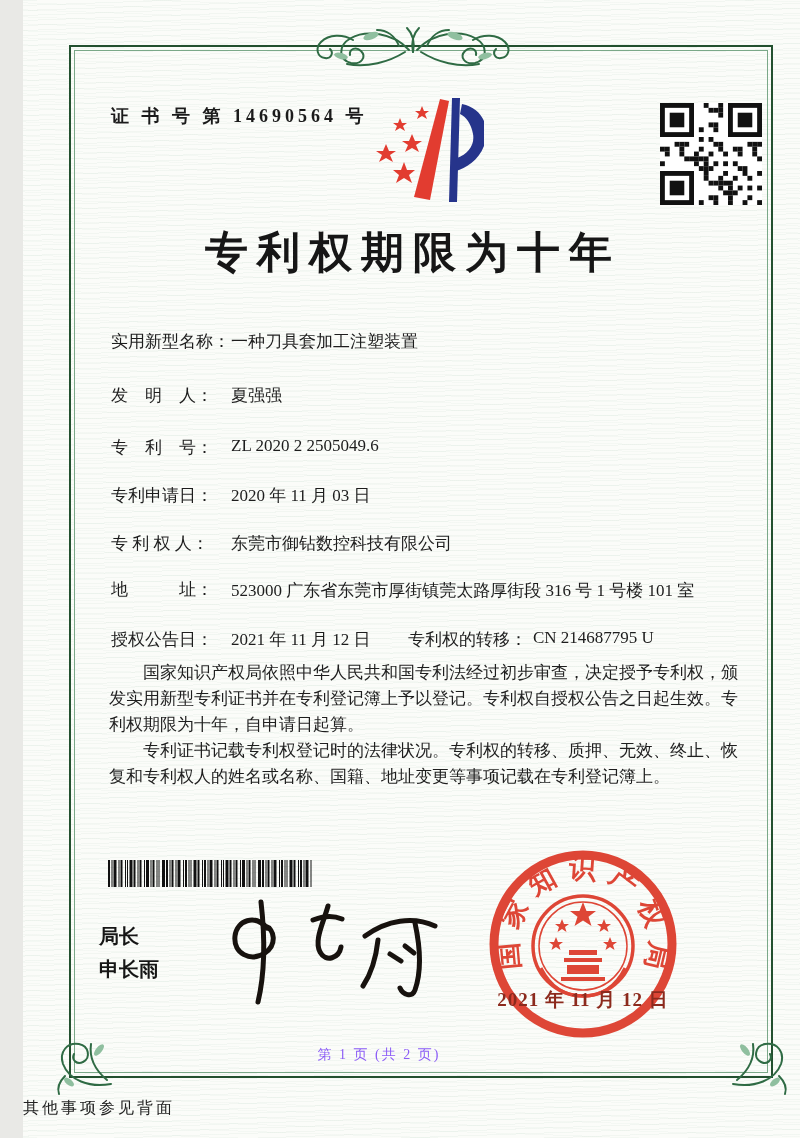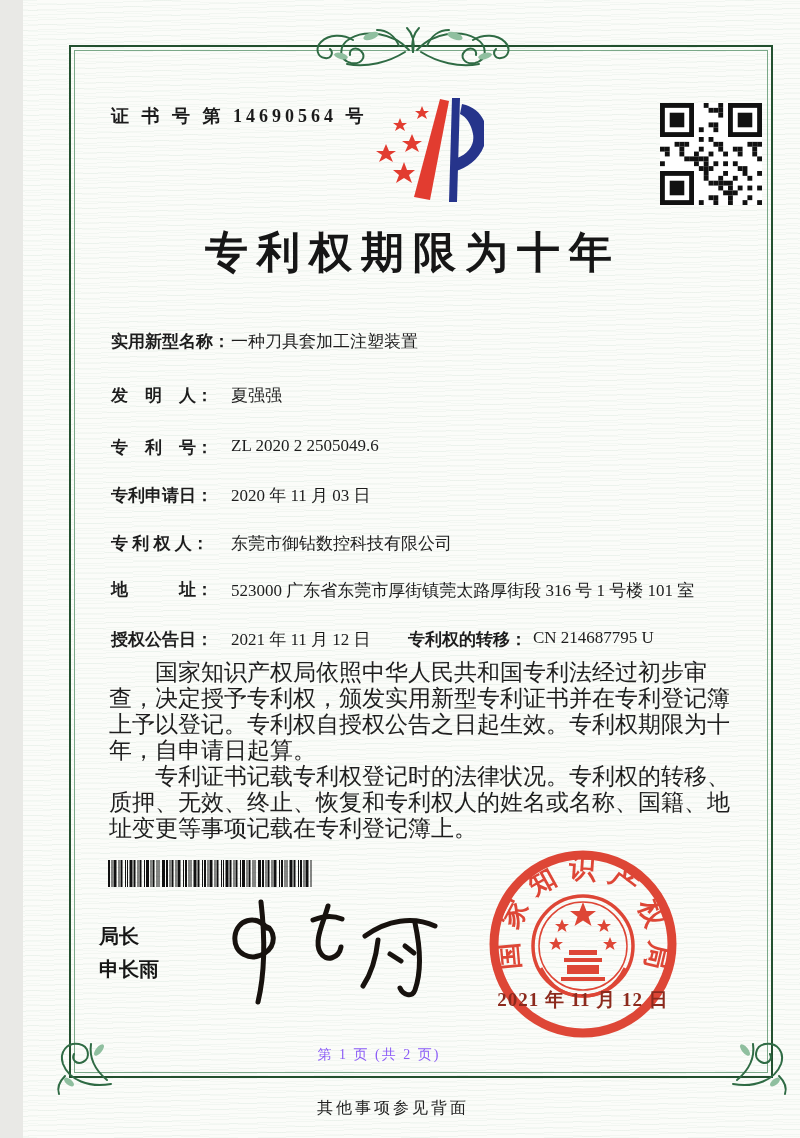"实用新型名称：" .row .lbl { font-weight: 700 -> 400 }
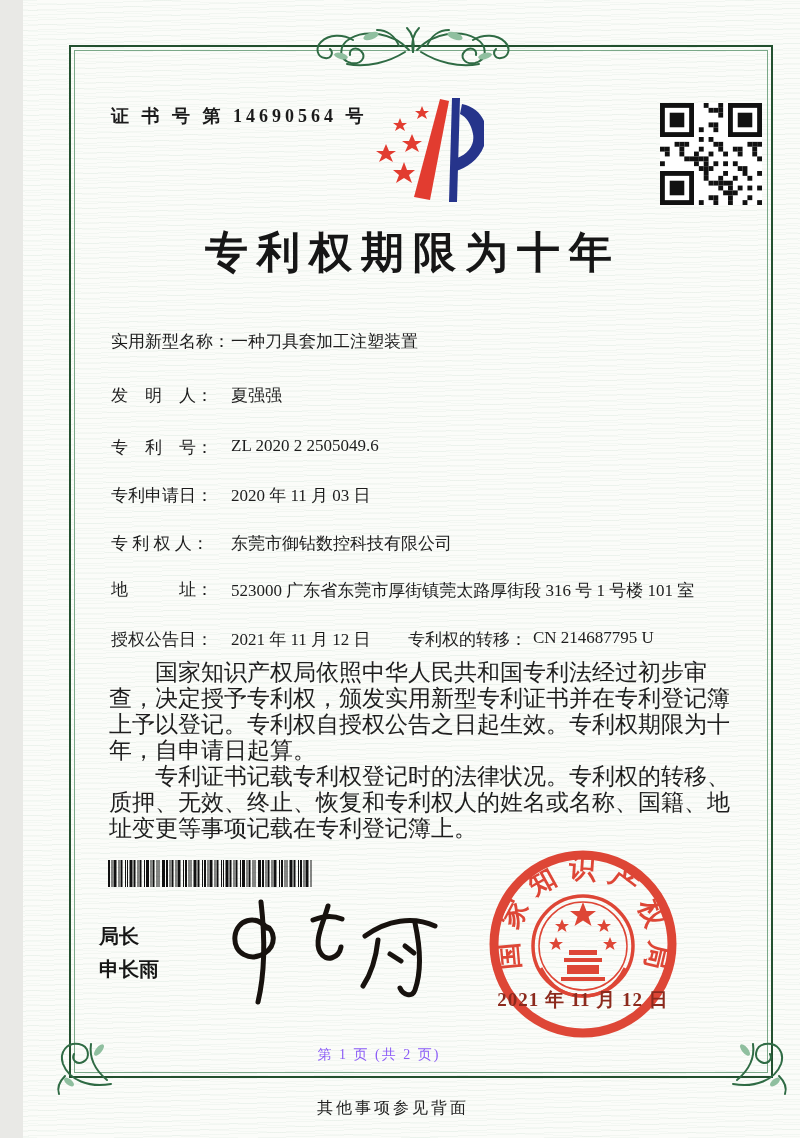"国家知识产权局依照中华人民共和国专利法经过初步审查，决定授予专利权，颁发实用新型" .body-text { font-size: 23px -> 17px }
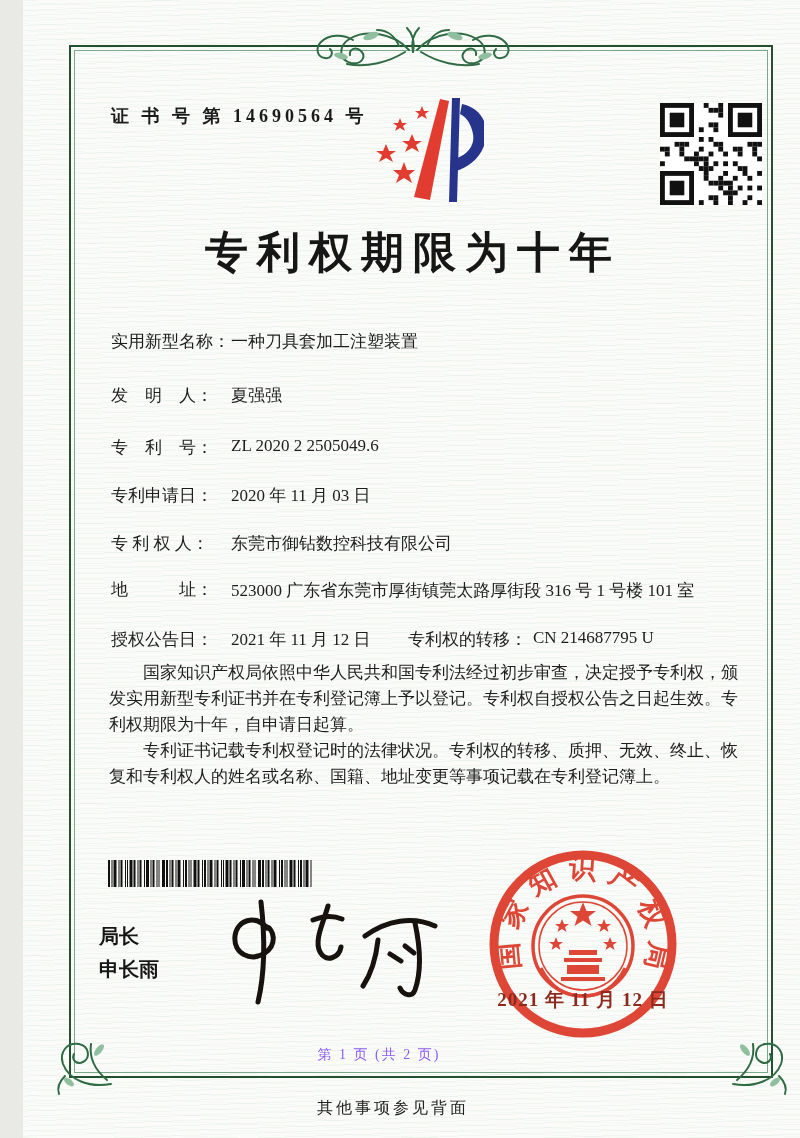"其他事项参见背面" .back-note { left: 12px -> 0; text-align: center -> left }
